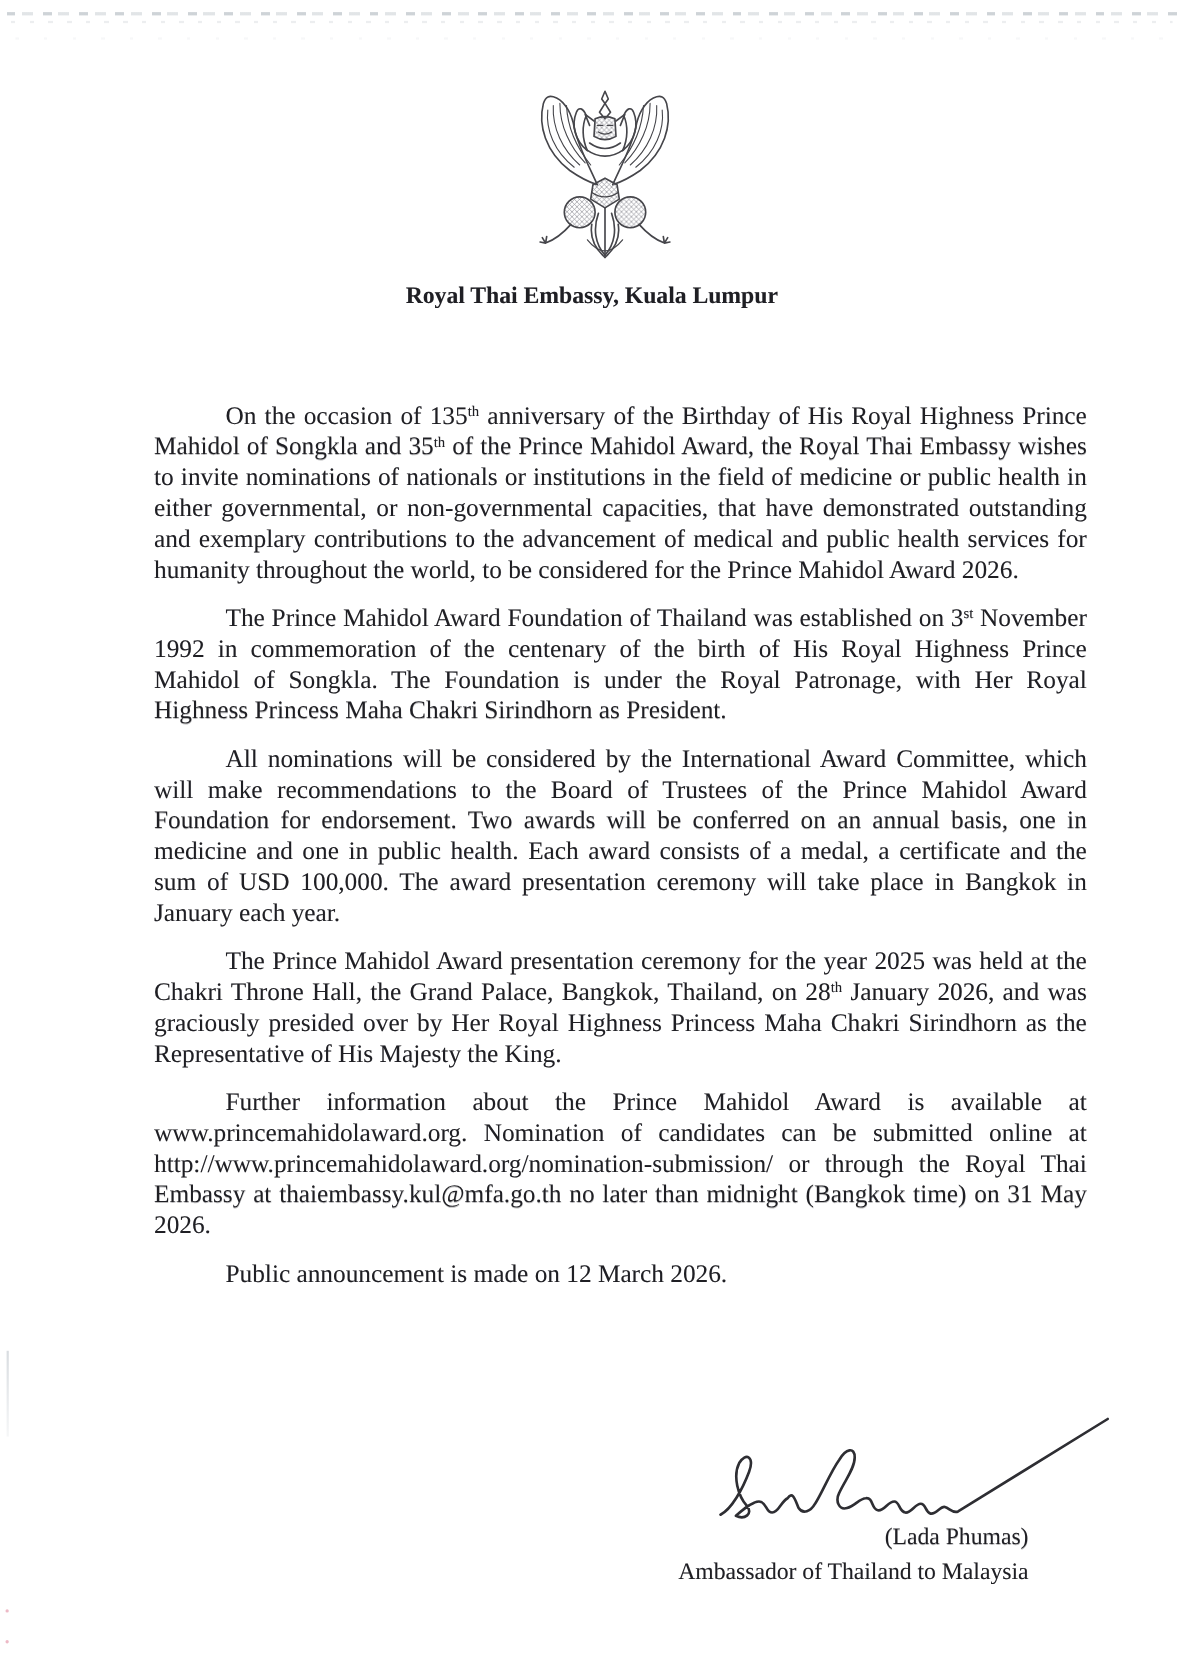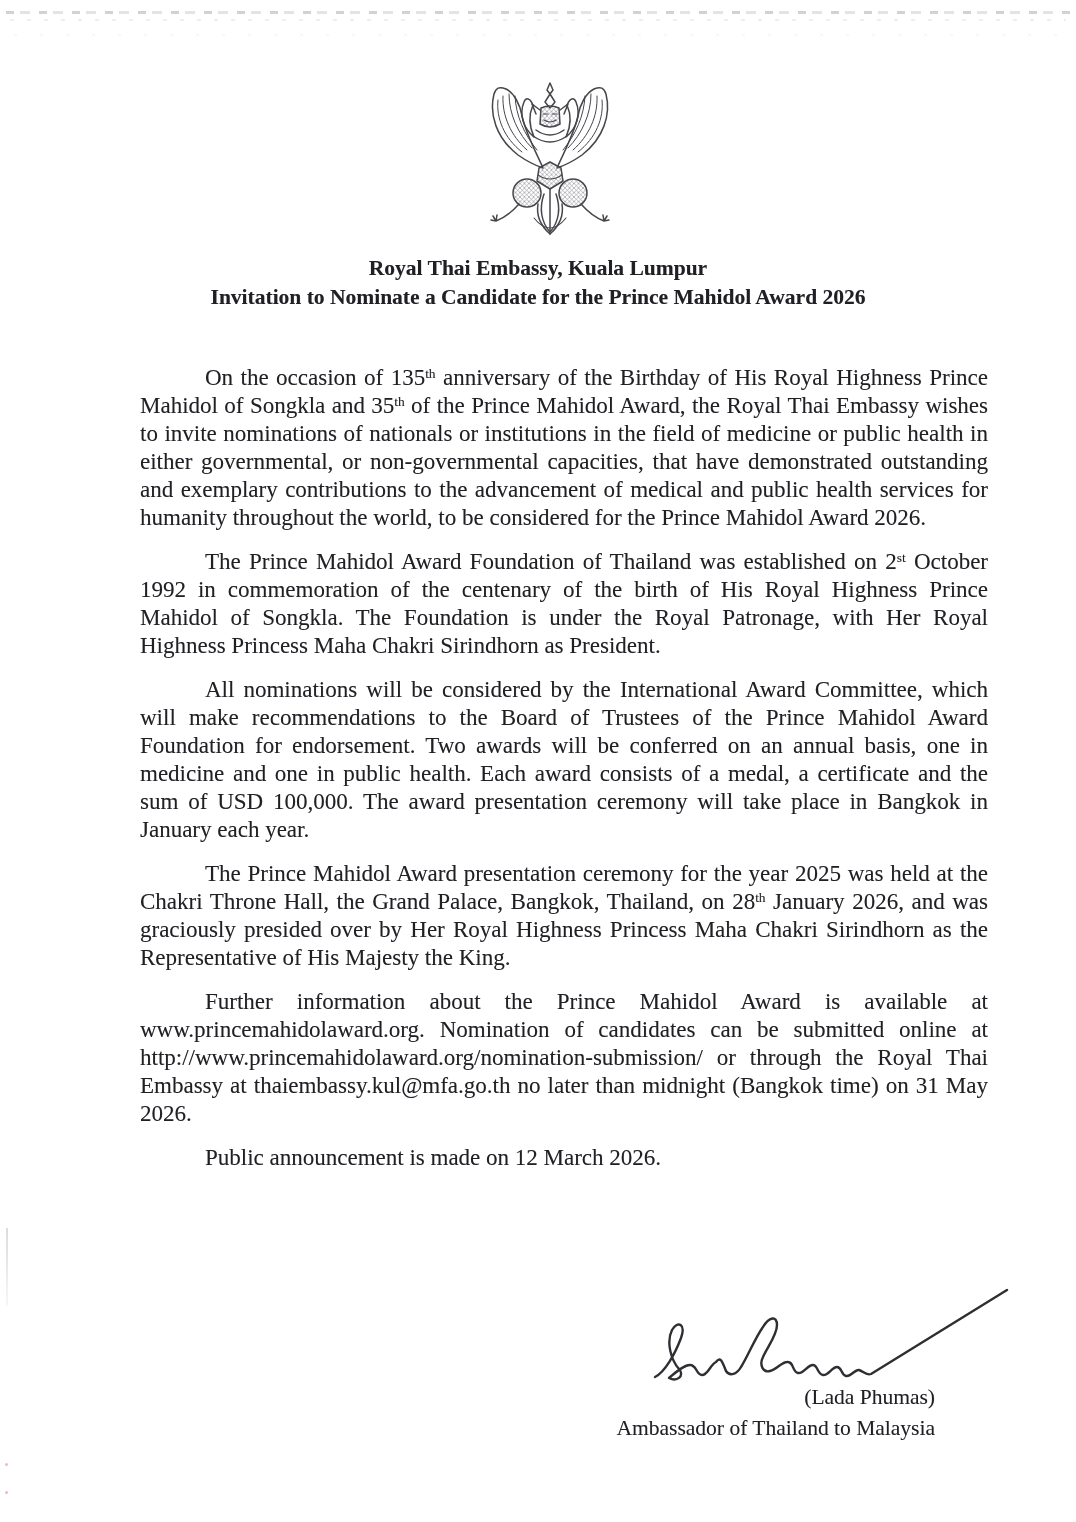"Invitation to Nominate a Candidate" div { html: <div>Invitation to Nominate a Candidate for the Prince Mahidol Award 2026</div> -> none }
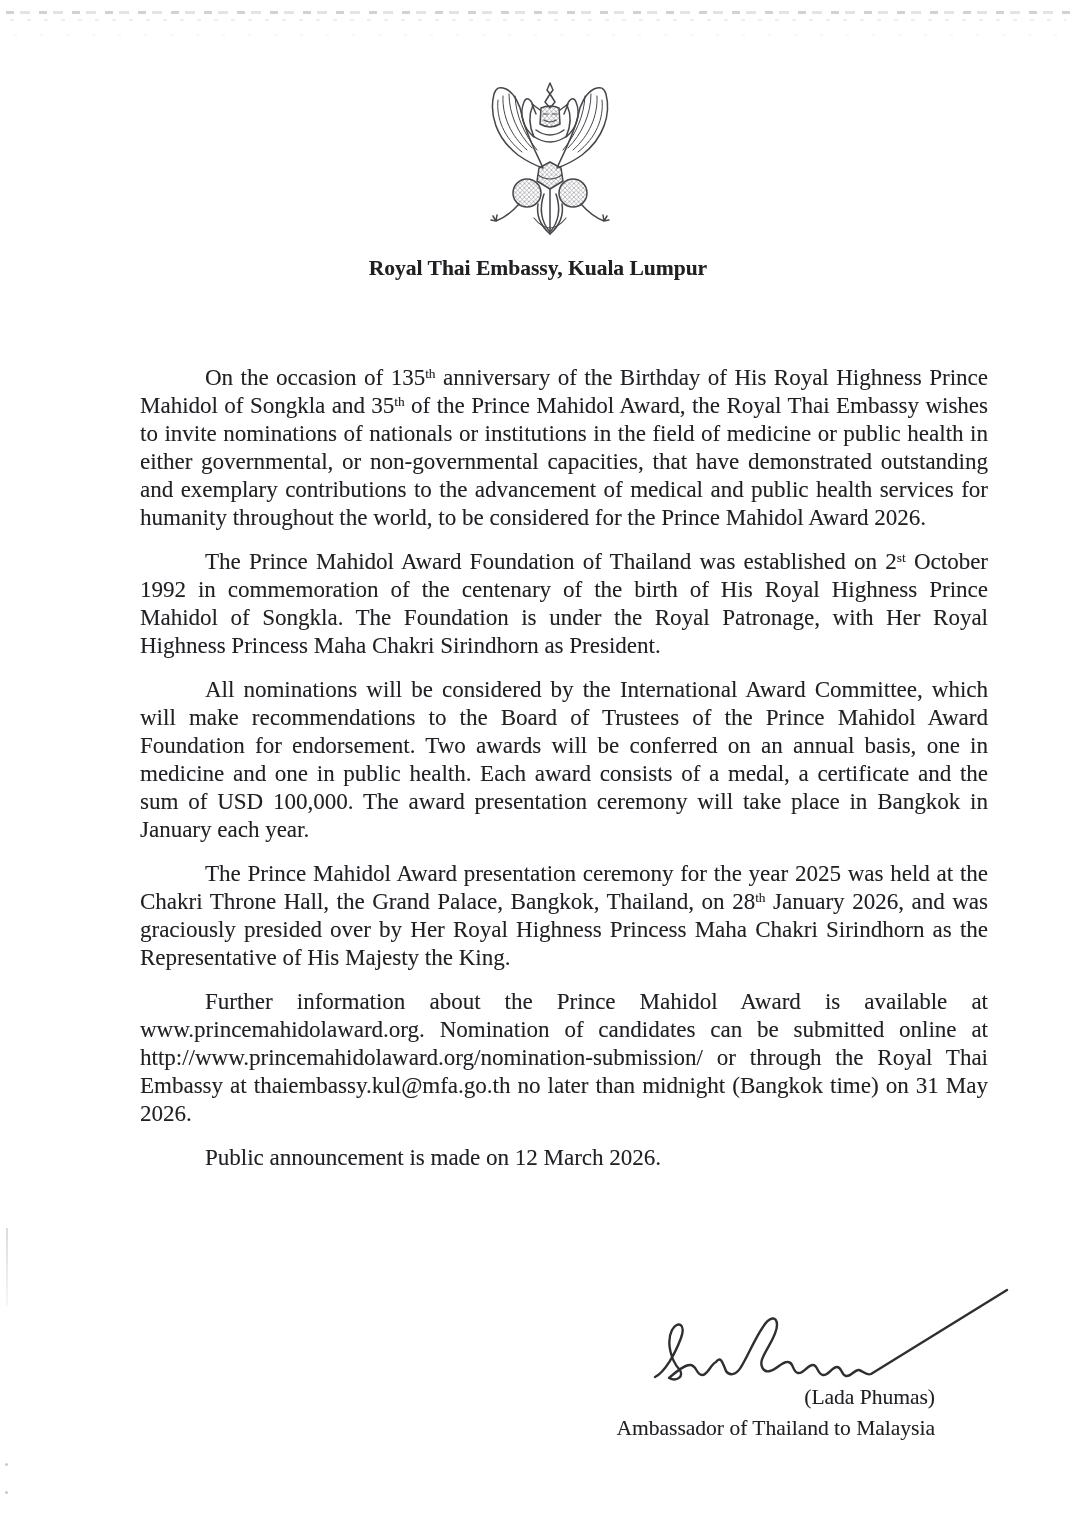"The Prince Mahidol Award Foundation" span { text: 2 -> 3 }
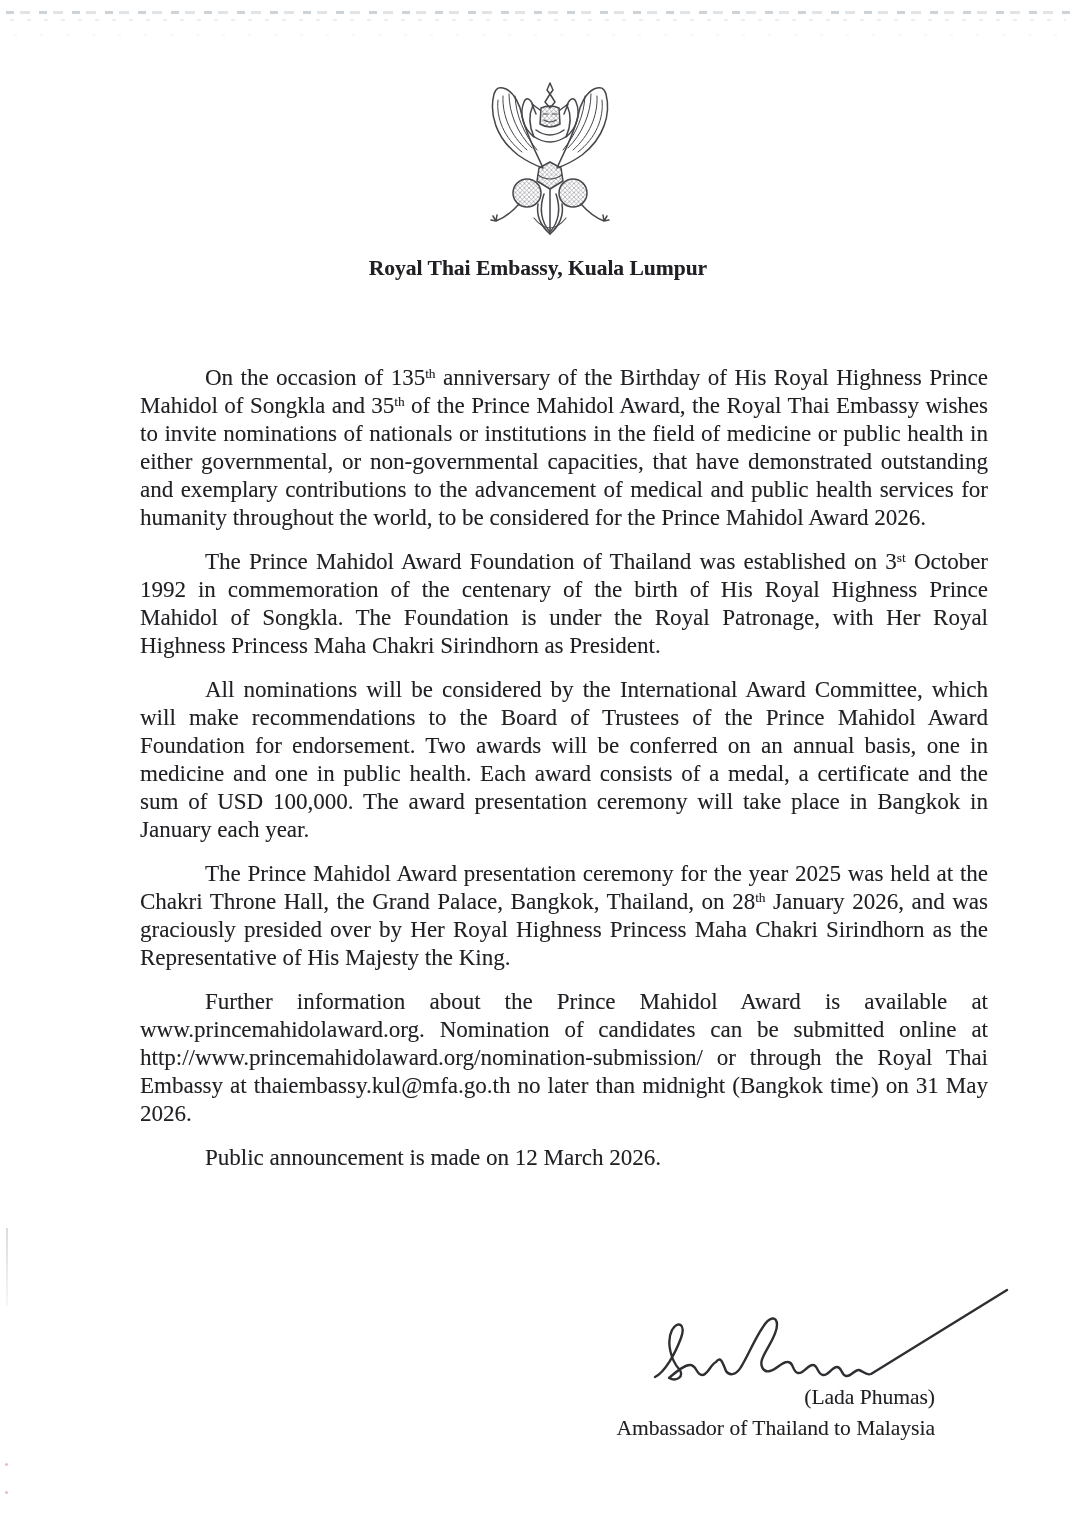"October 1992 in commemoration of" span { text: October -> November }
